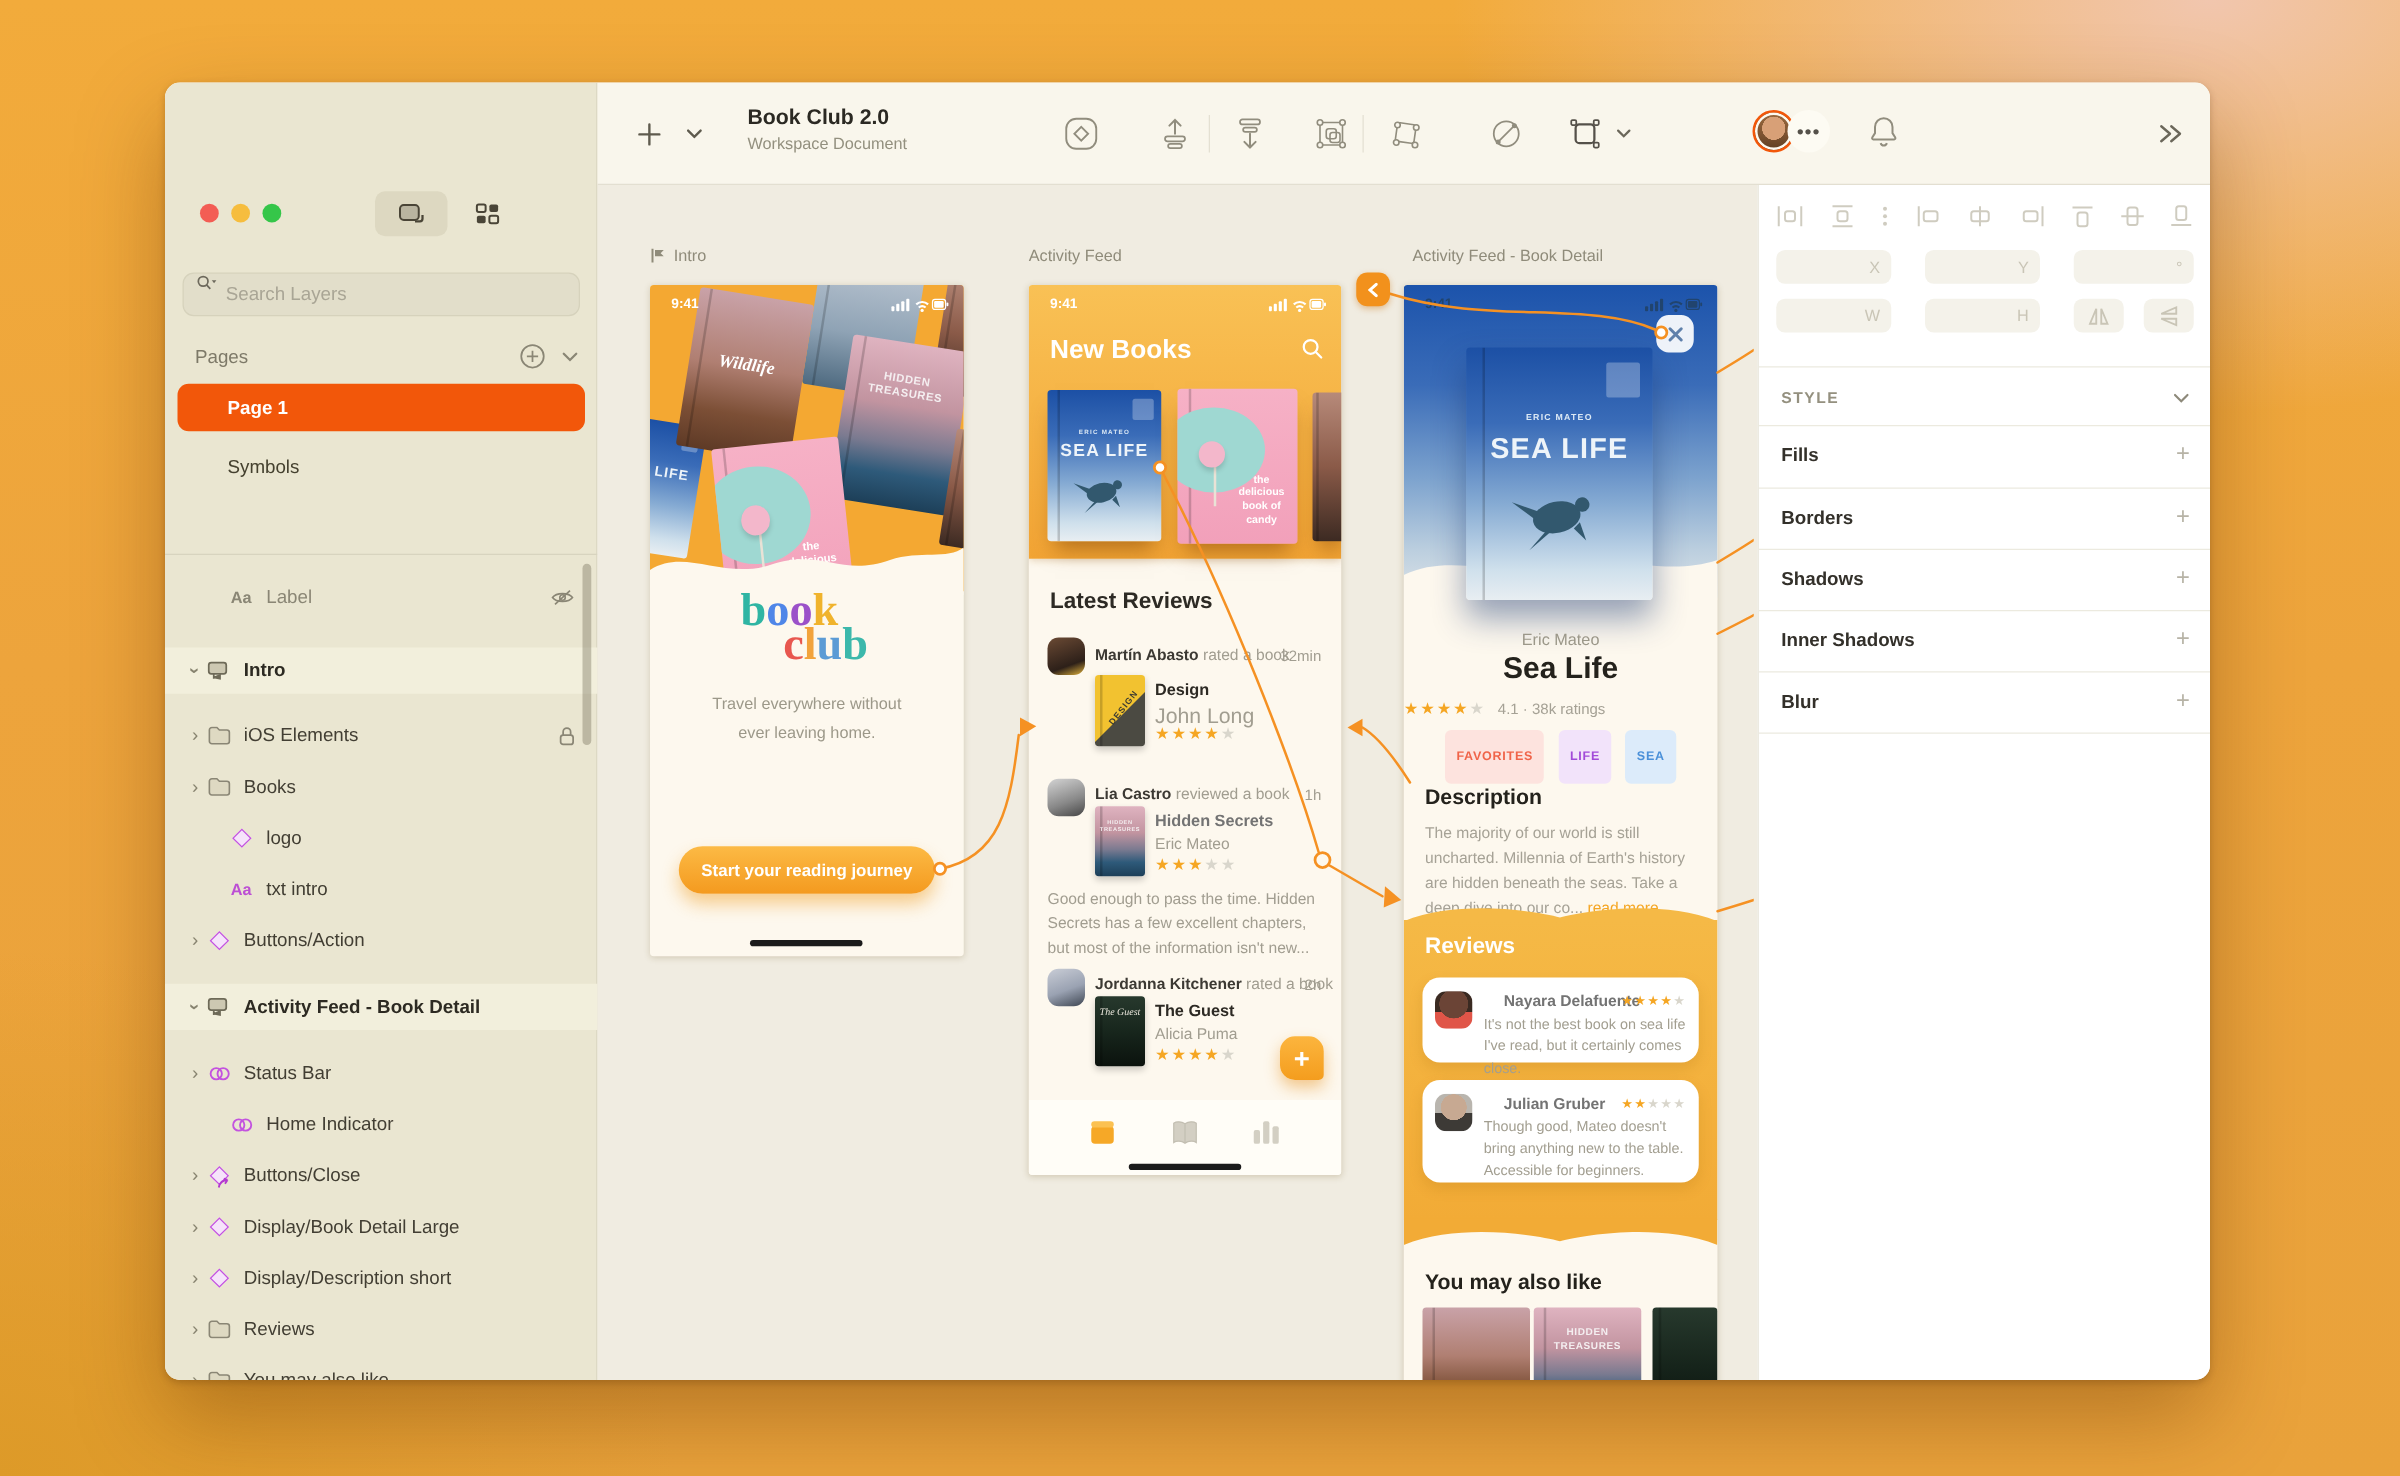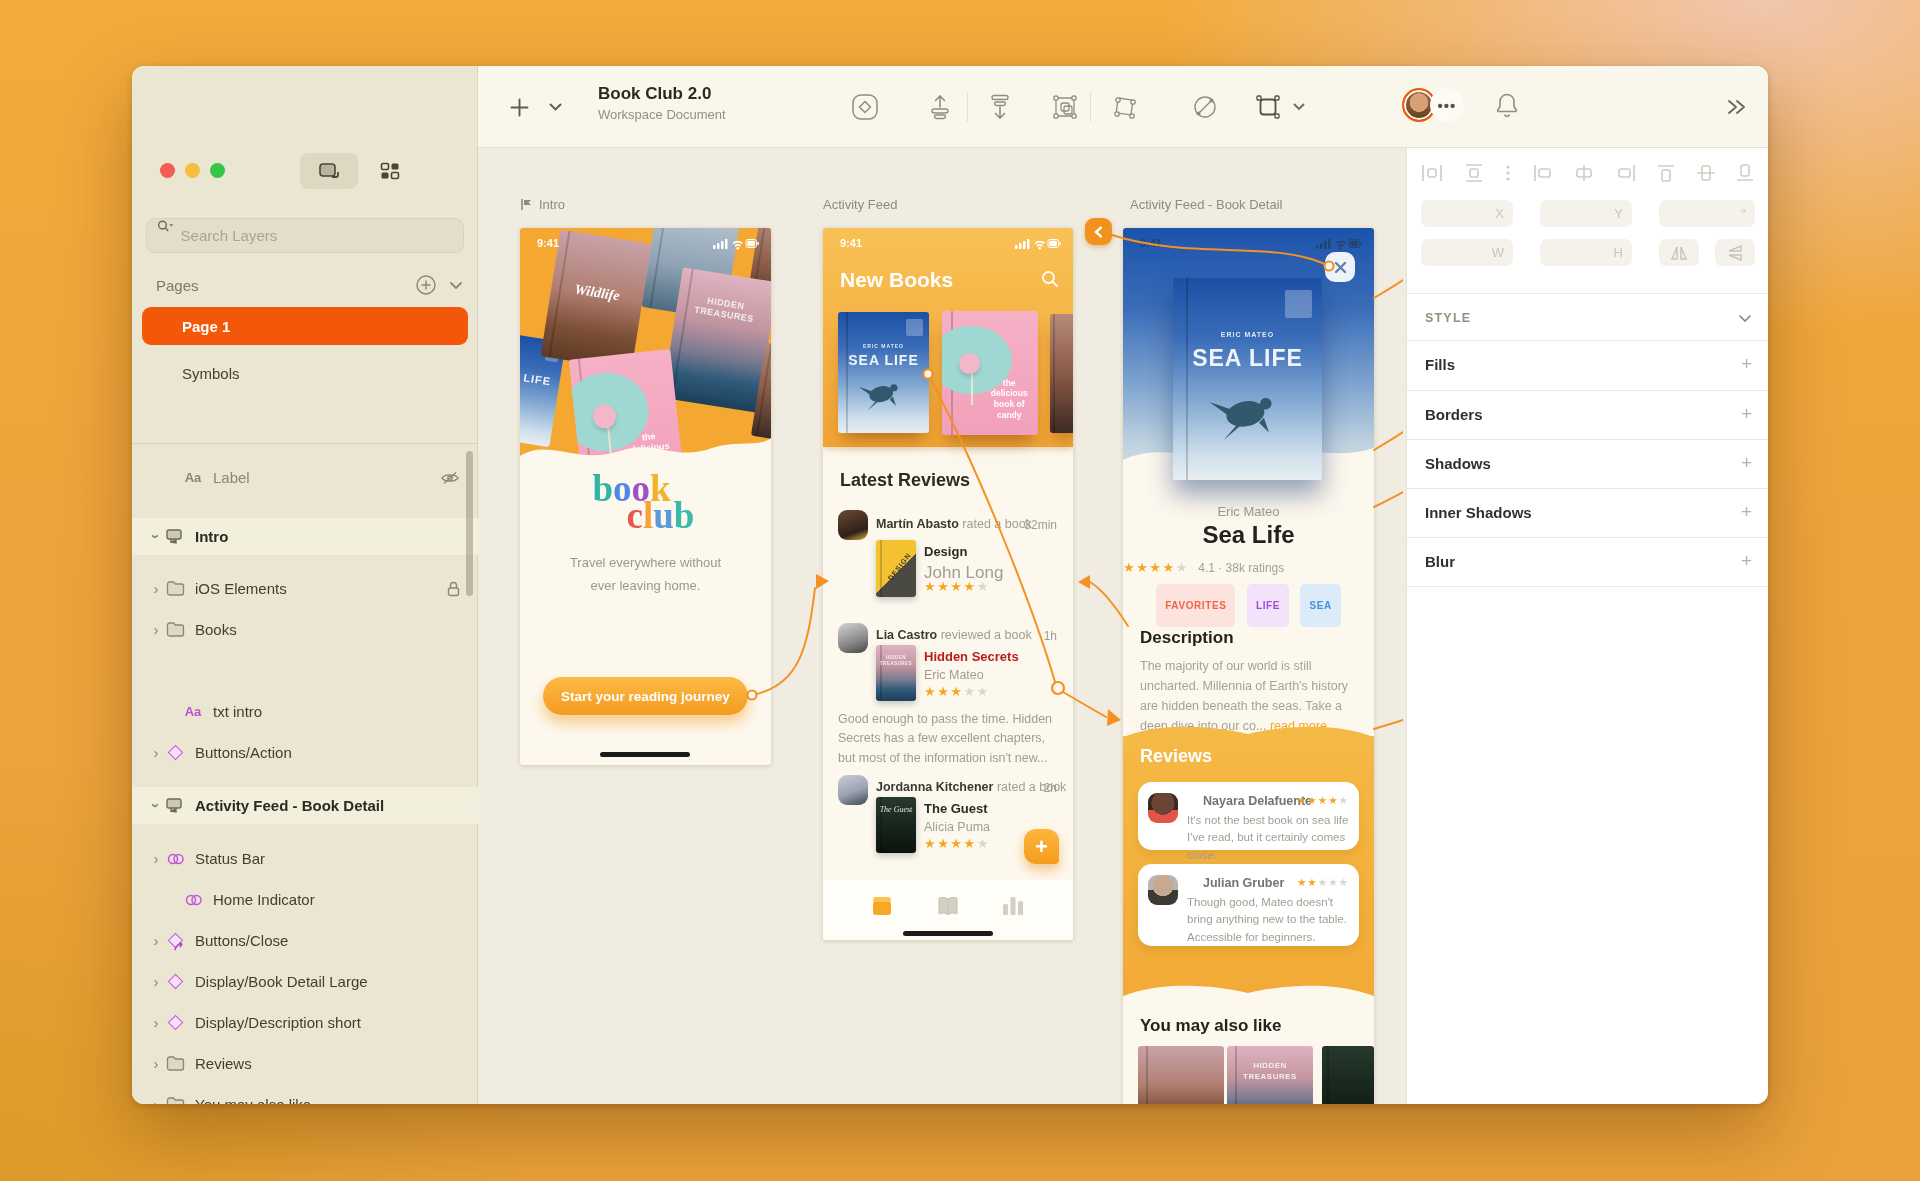"Hidden Secrets" div { color: #b91c1c -> #737373 }
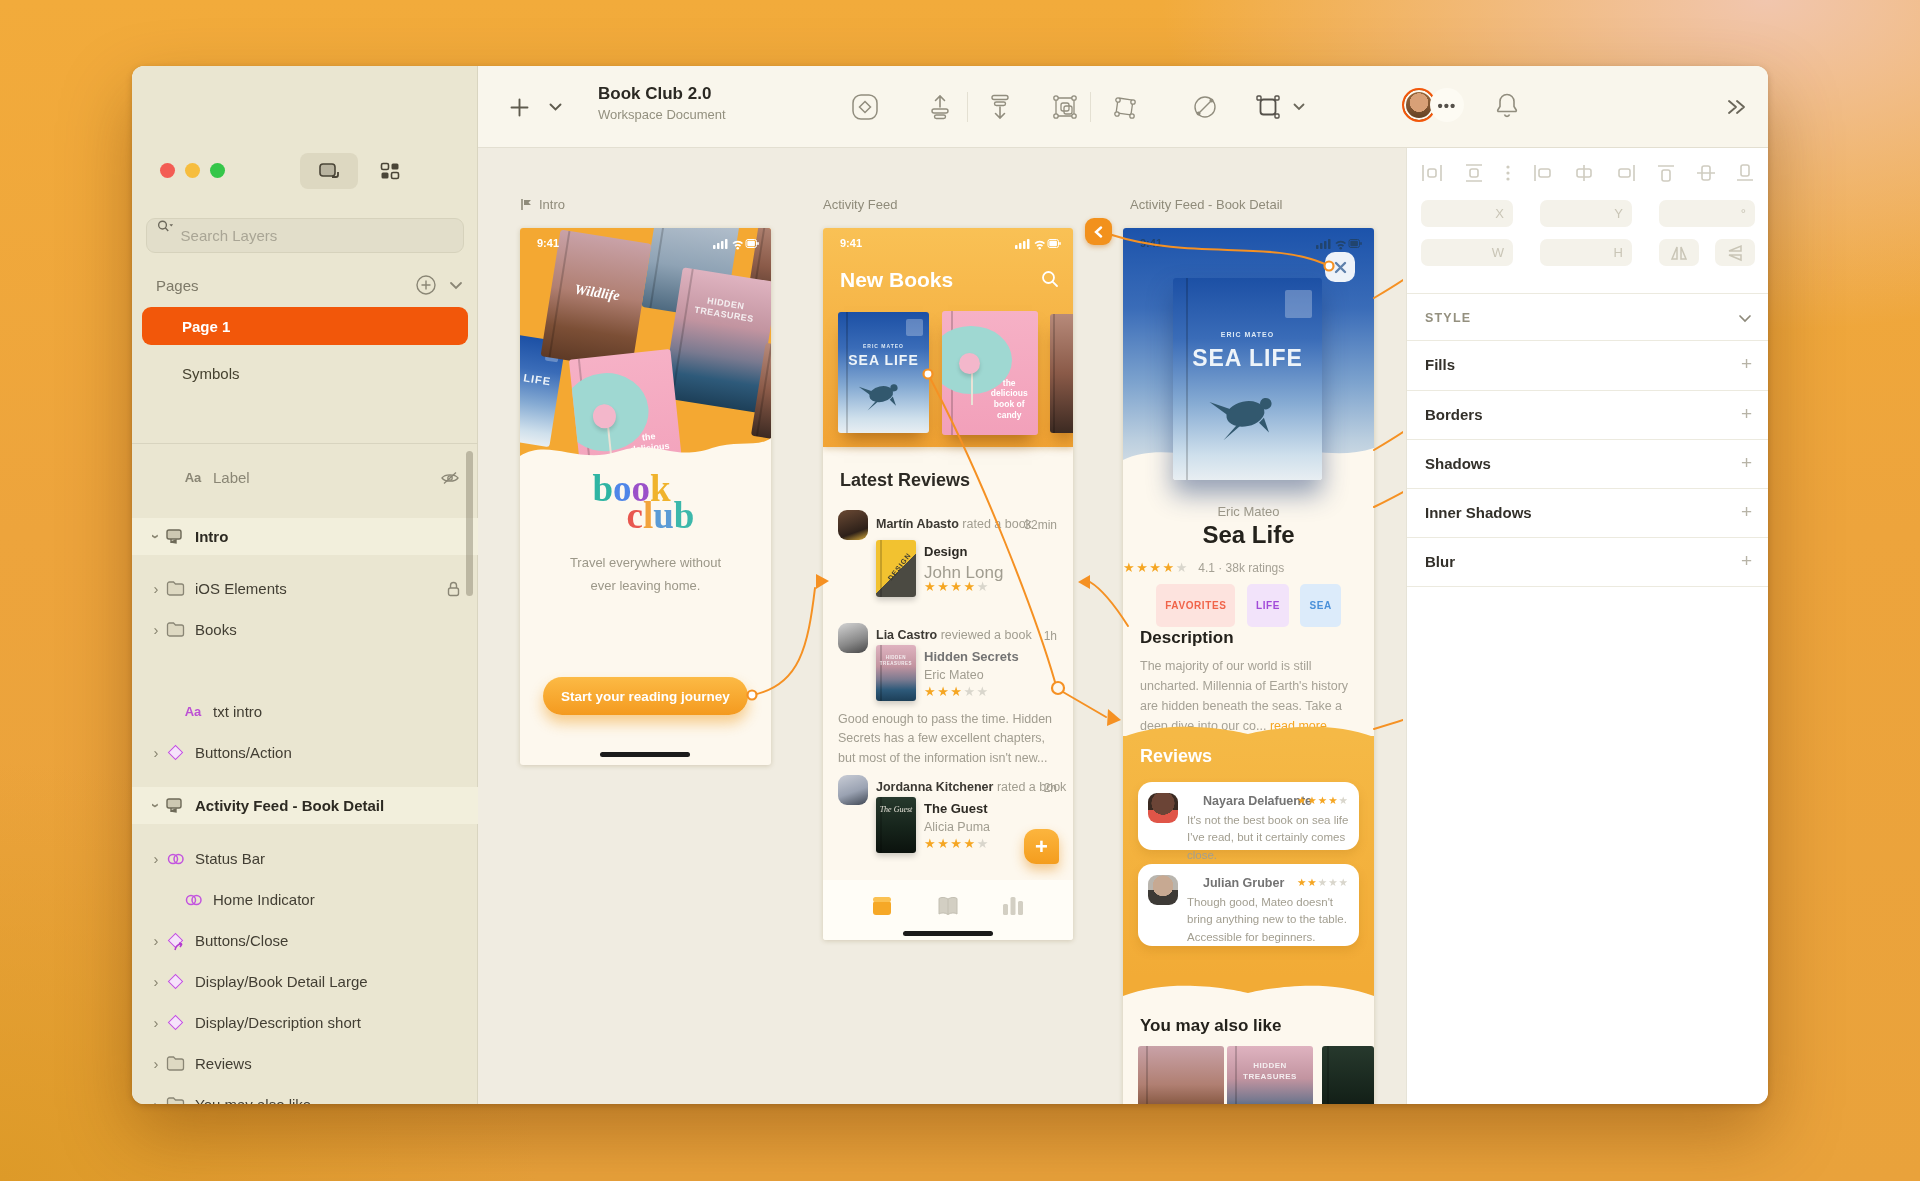"logo" div.lrow { html: none -> <div> <span></span> <span> <span></span> </span> <span>logo</span> </div> }
